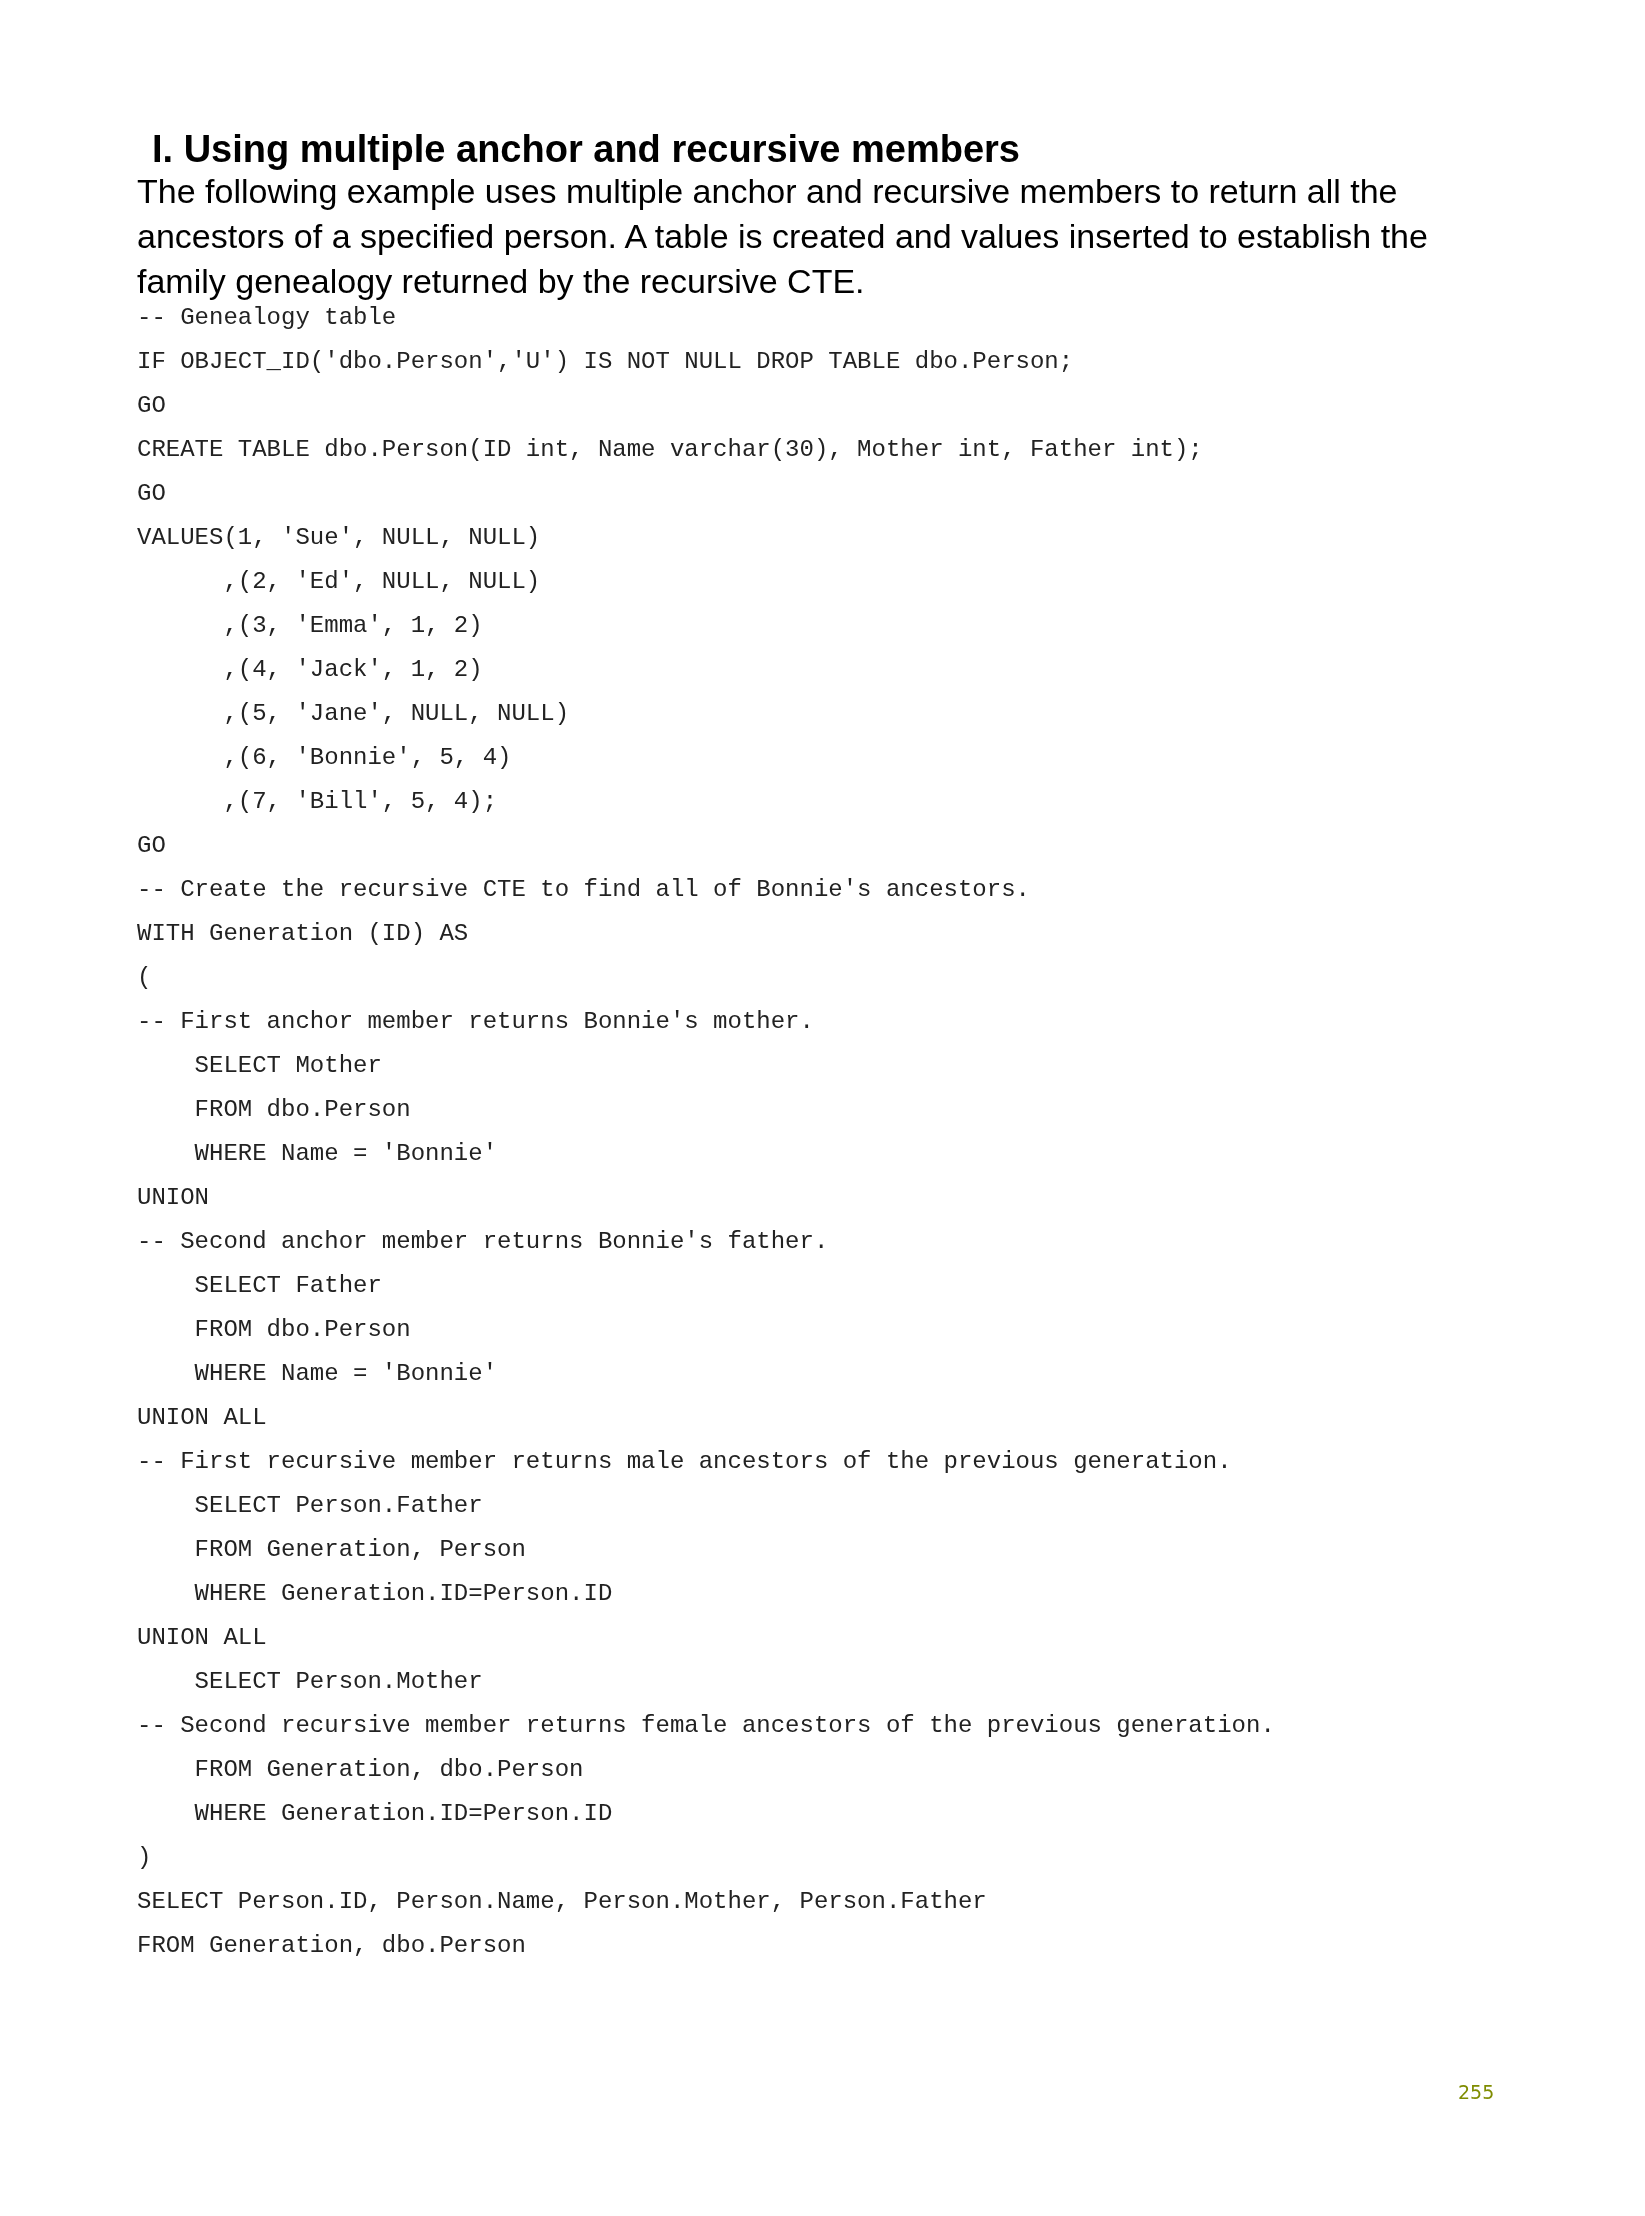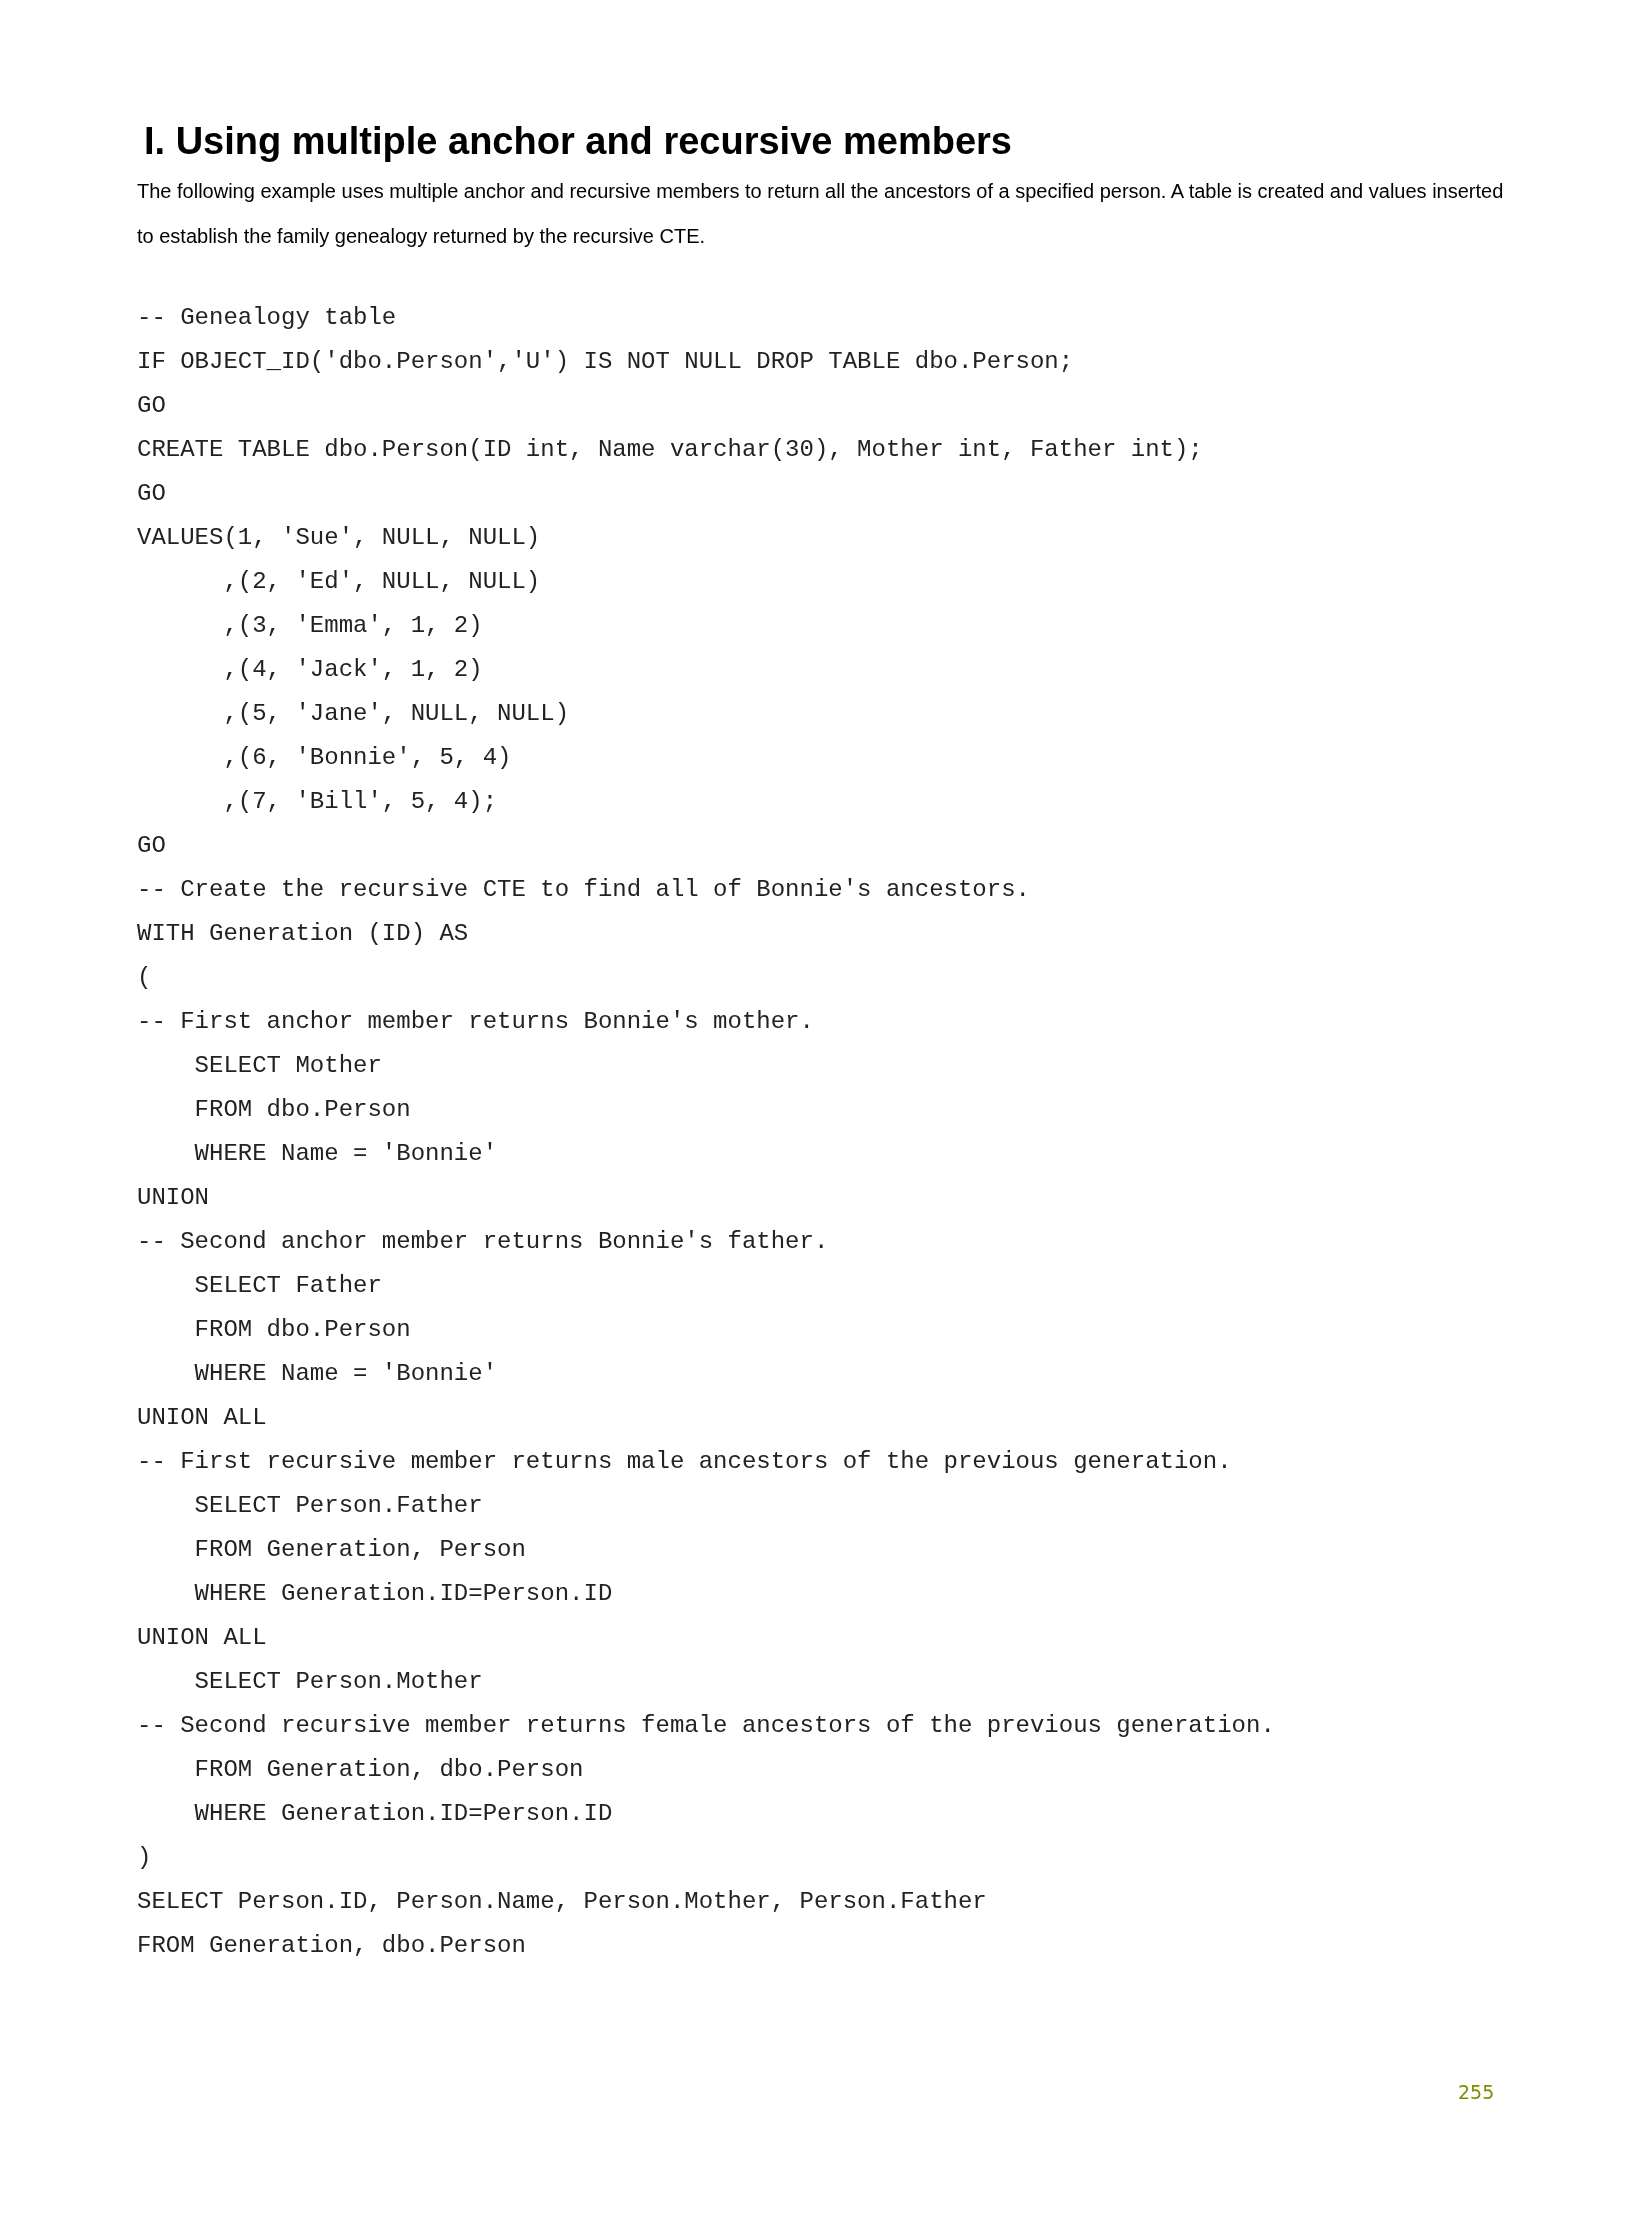"I. Using multiple anchor and" .heading { margin: 7px -> 15px }
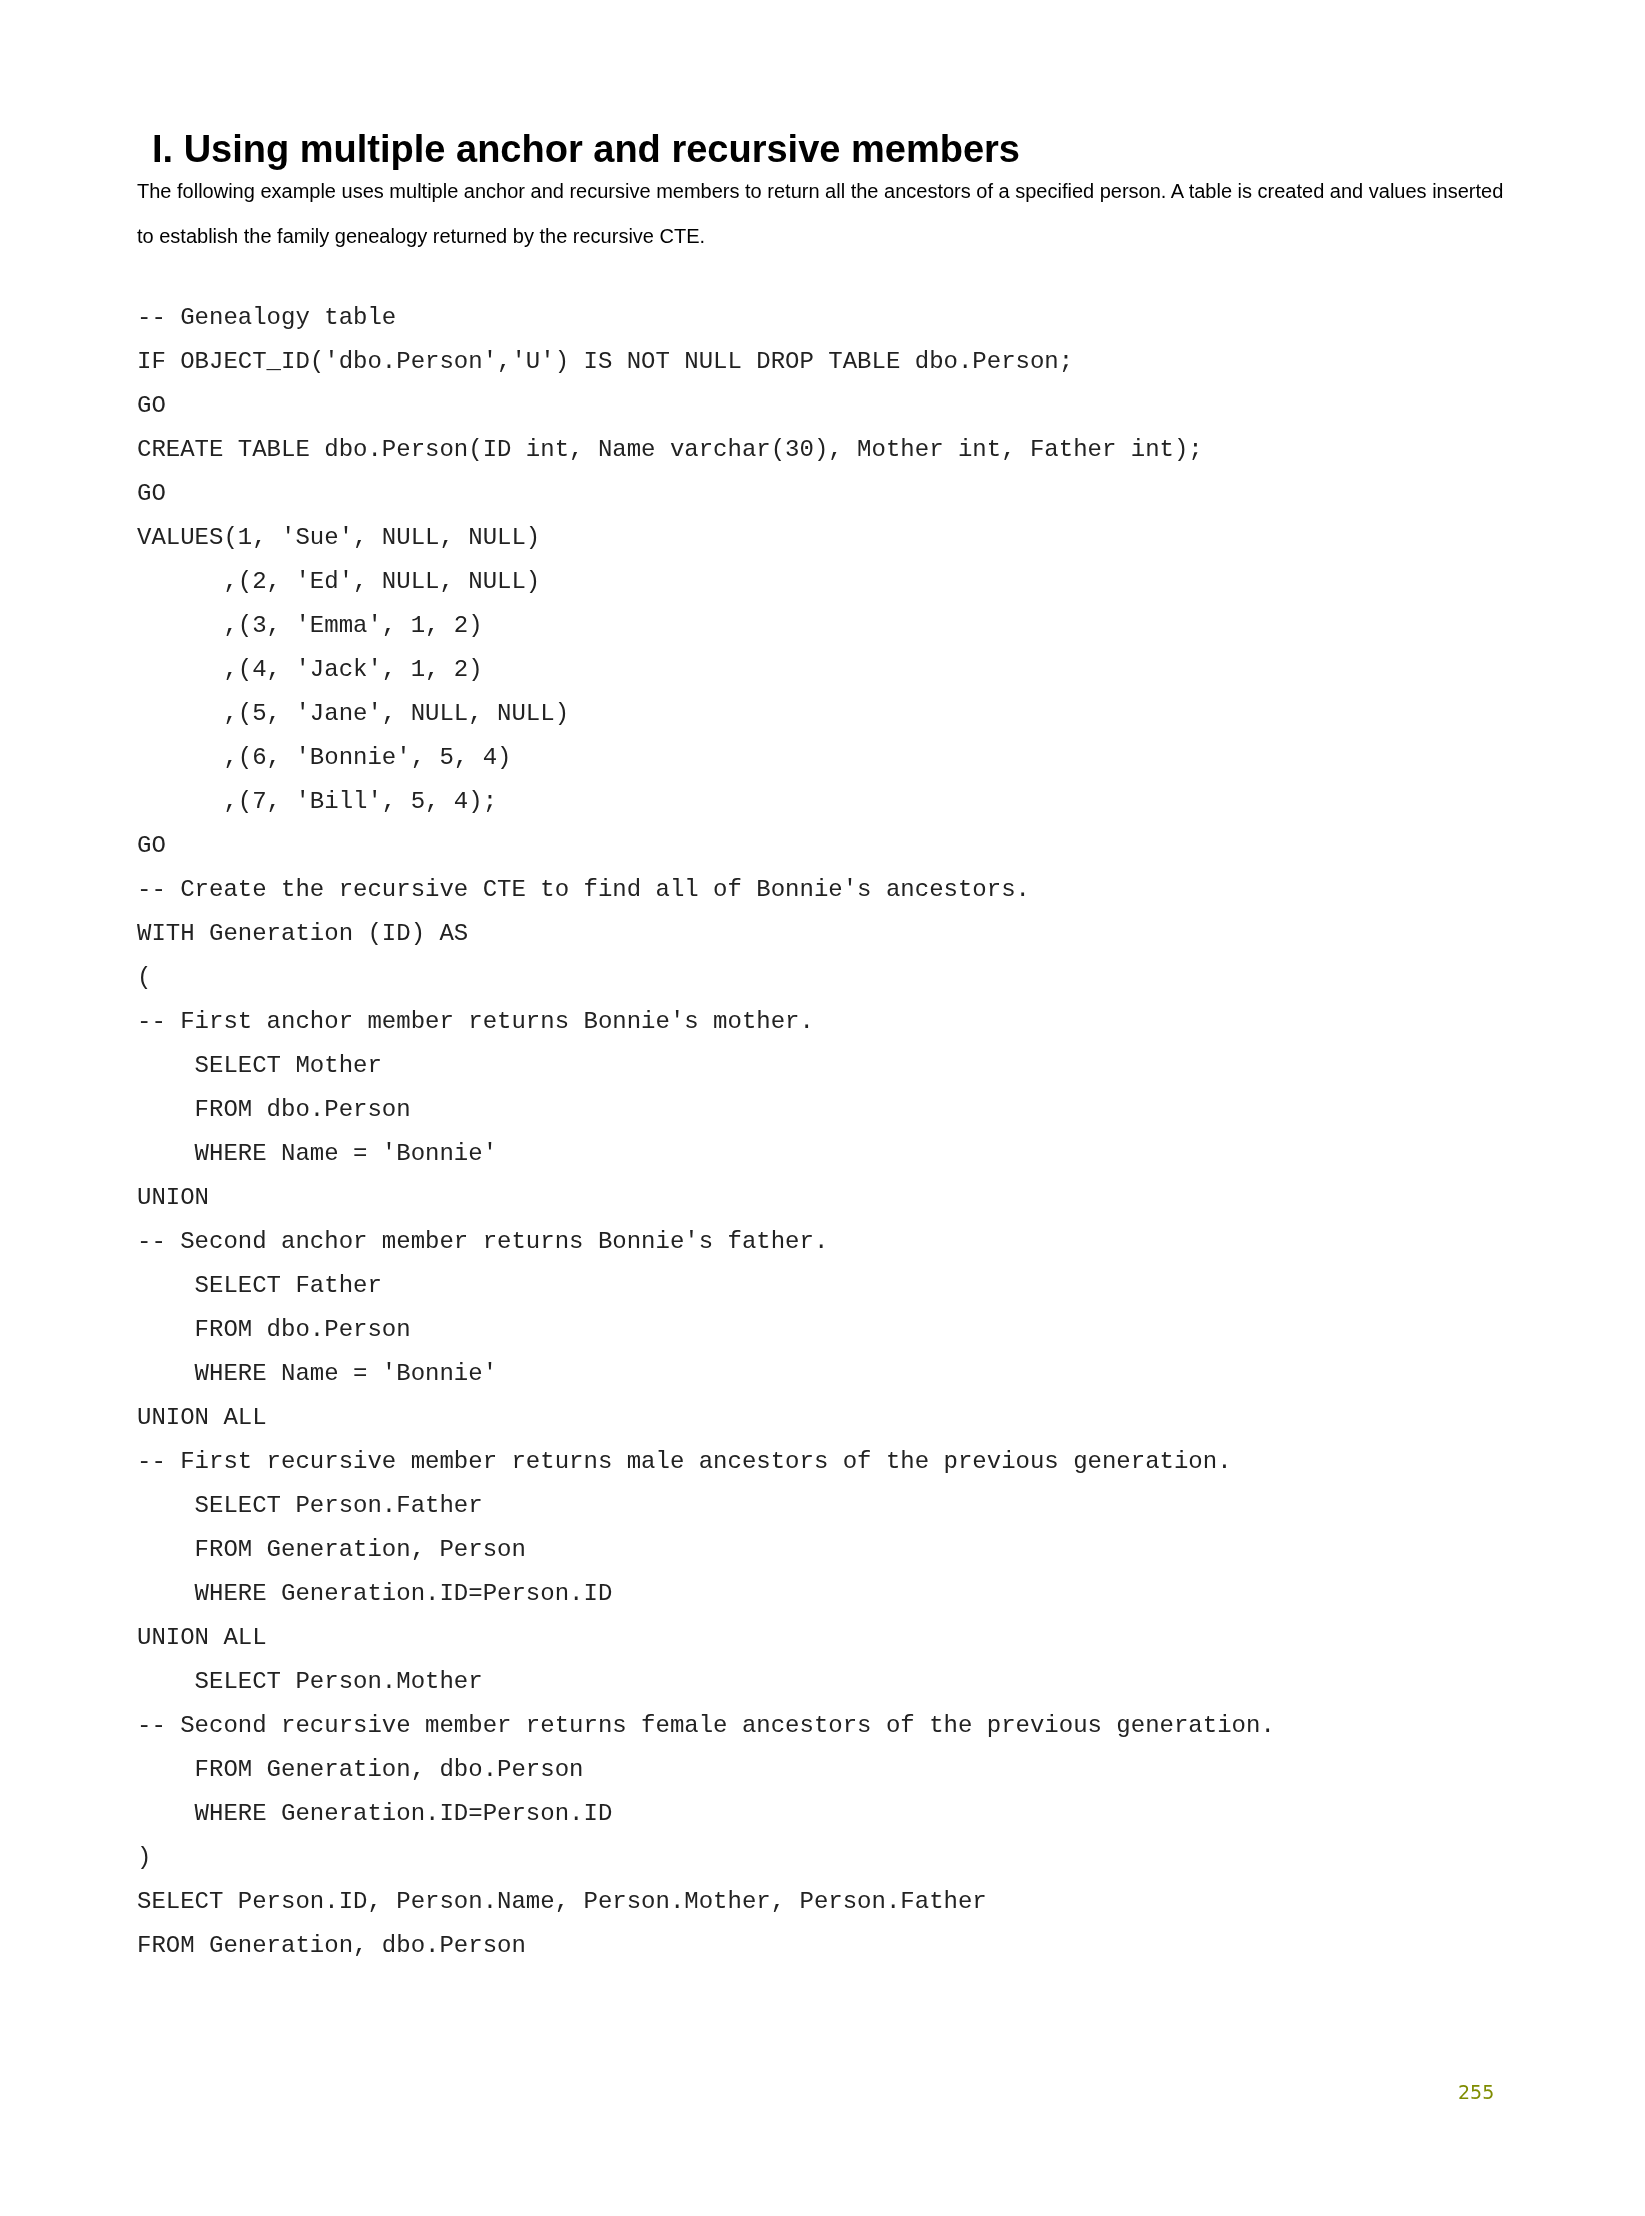"The following example uses multiple" .intro { font-size: 20px -> 34px }
